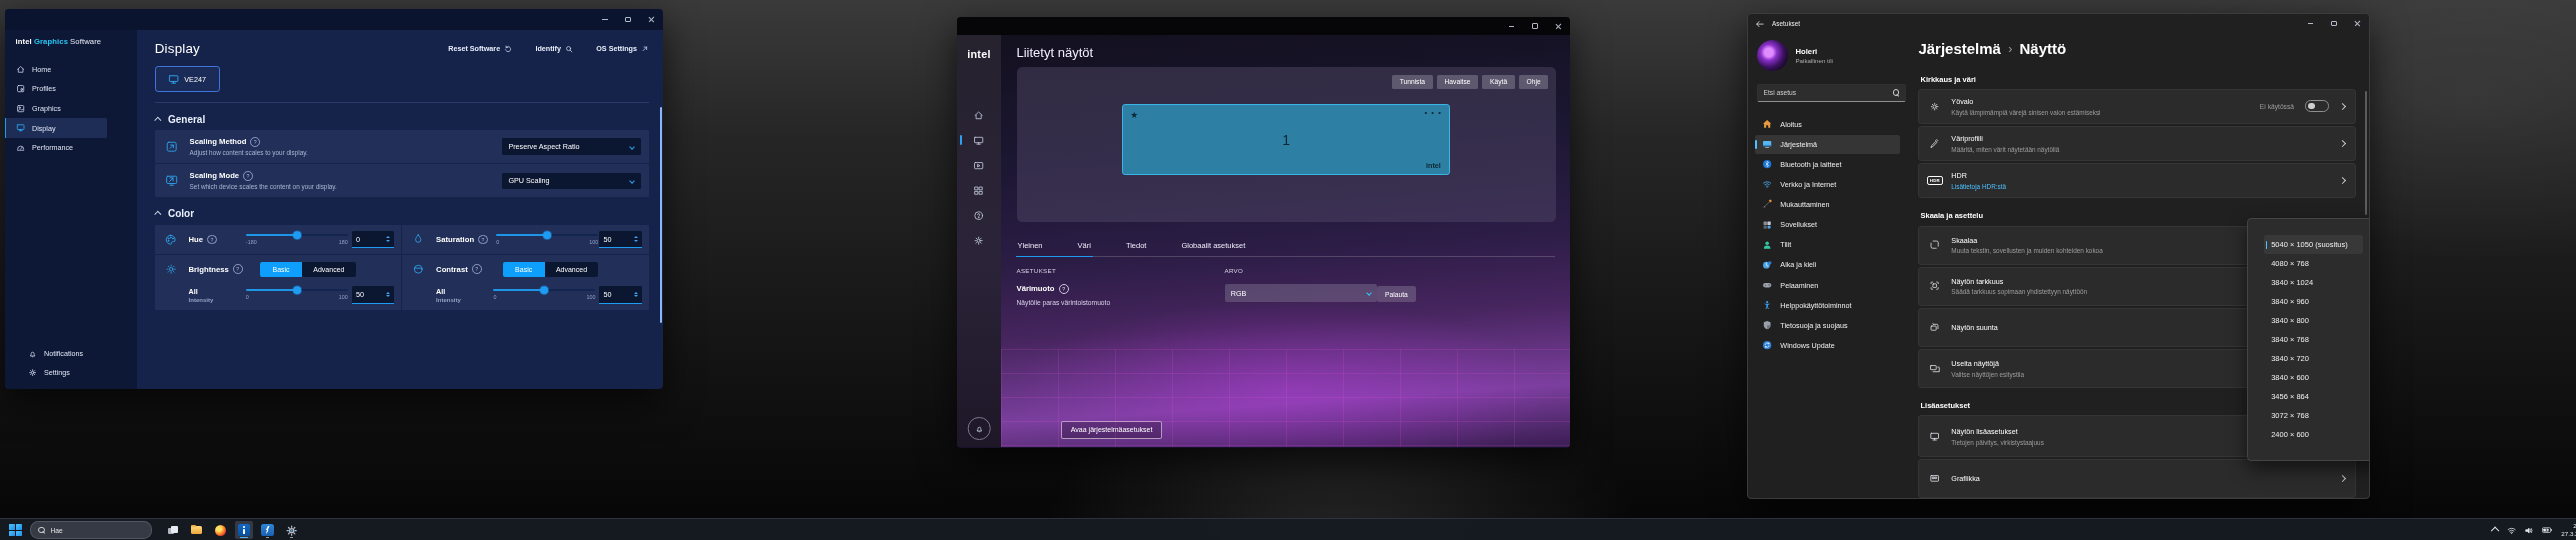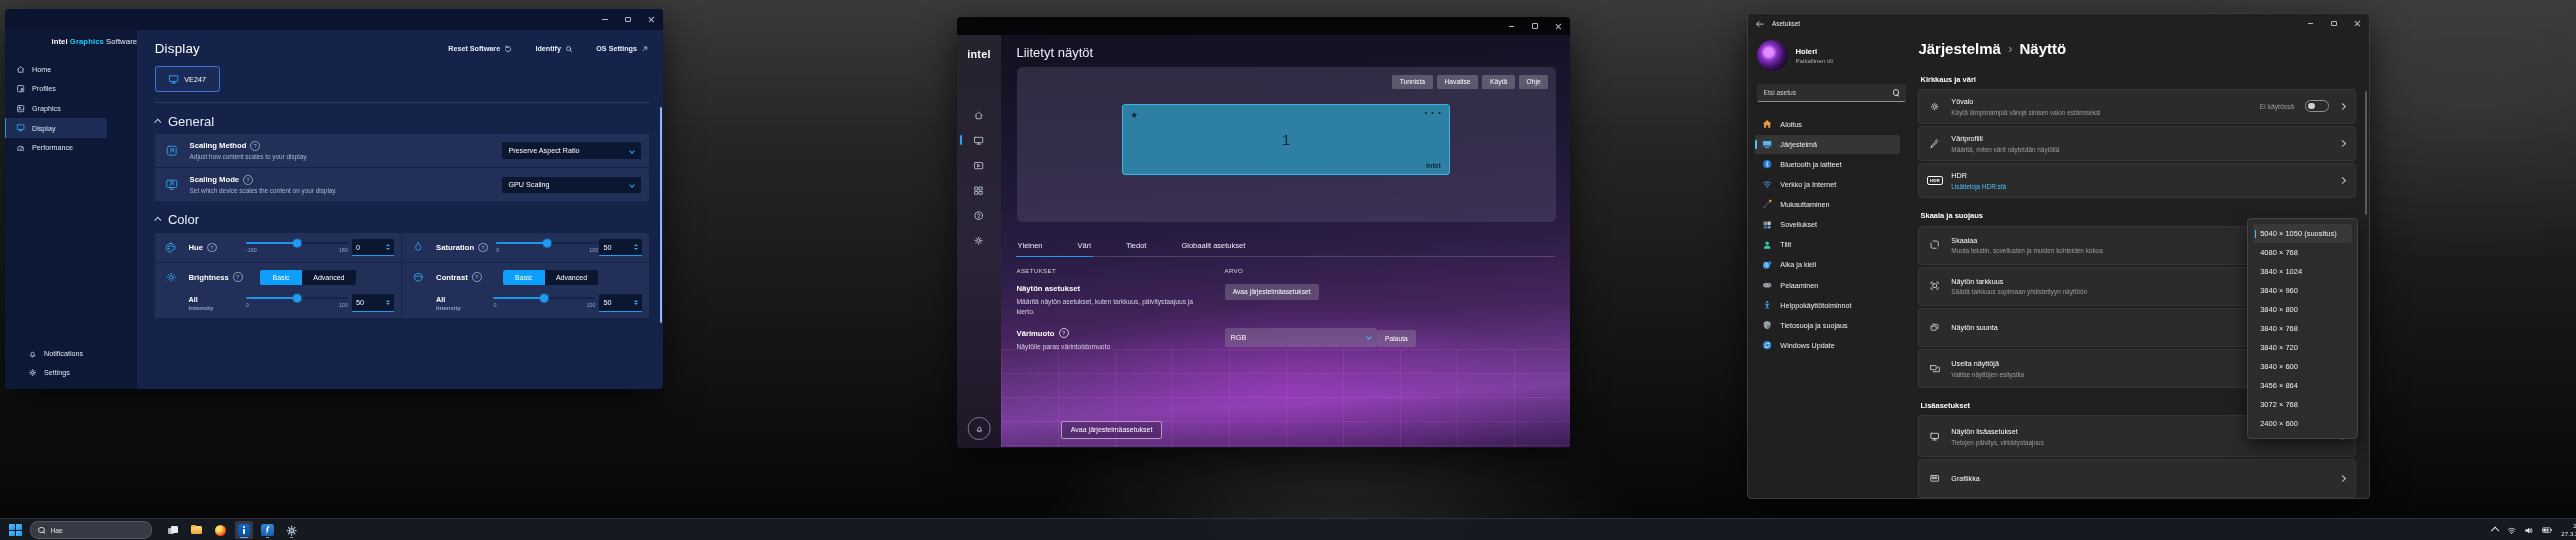"intel Graphics Software" .igs-logo { text-align: right -> none }
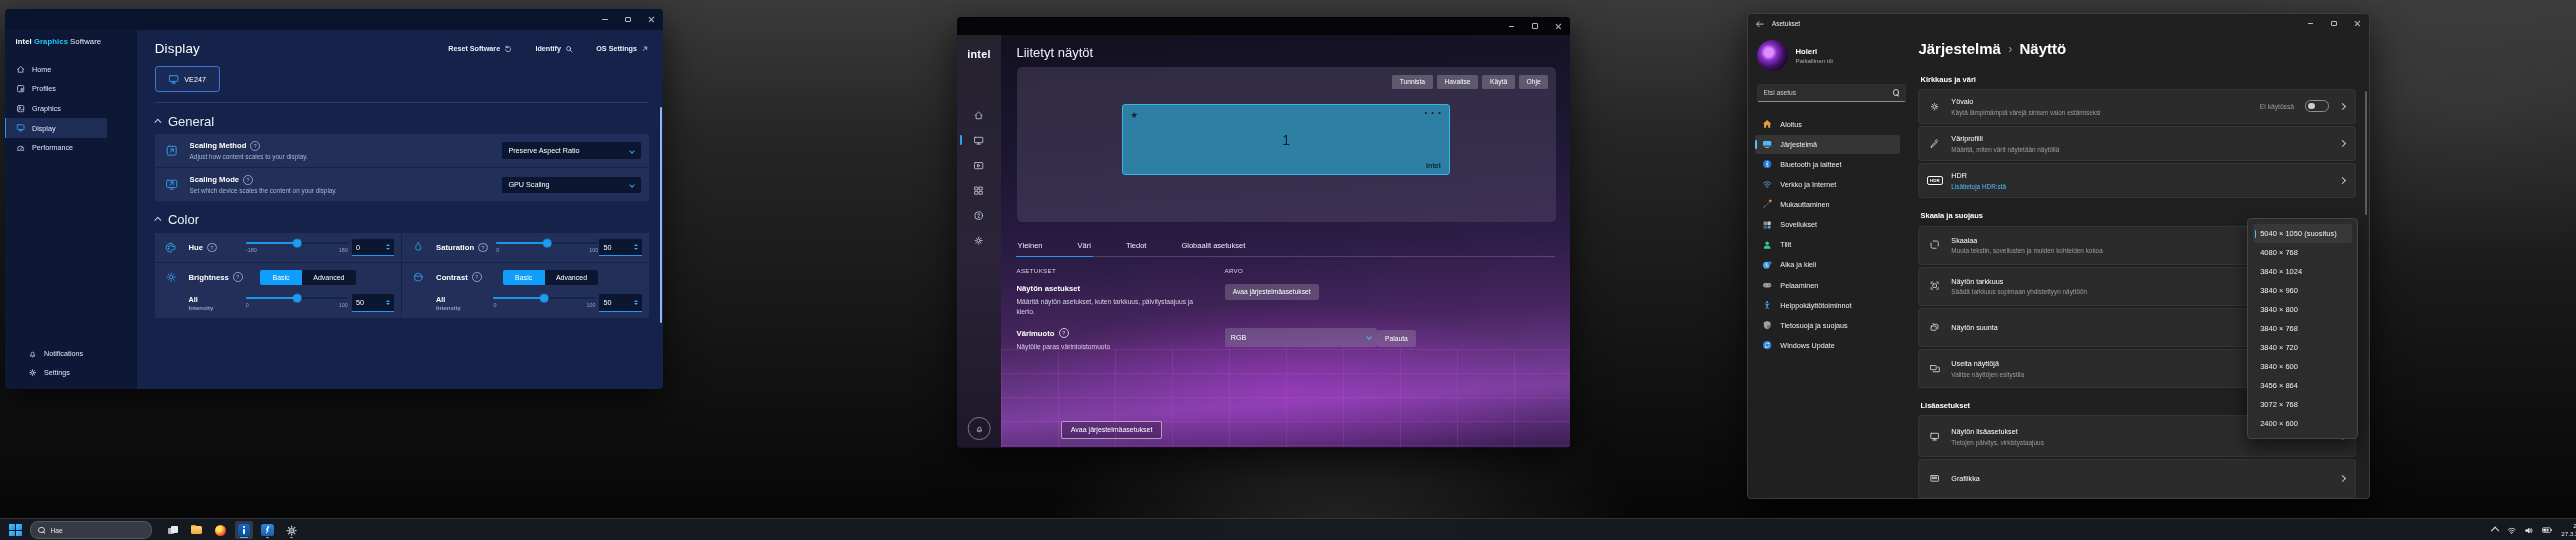"General" .sec-h { font-size: 13px -> 10px; font-weight: none -> bold }
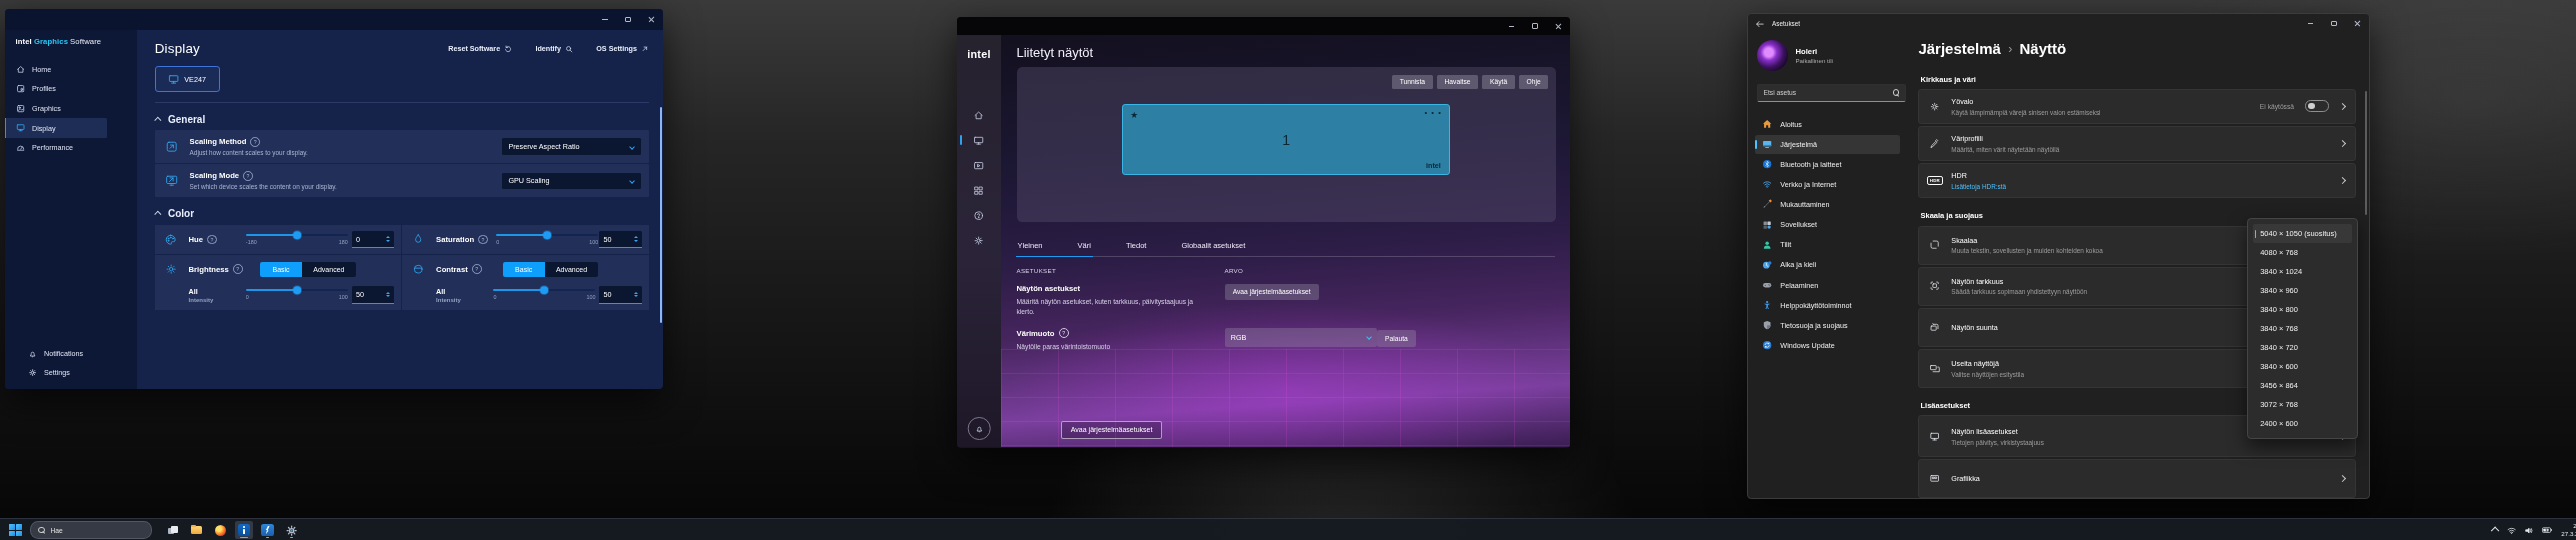"Skaala ja suojaus" div.wsec { text: suojaus -> asettelu }
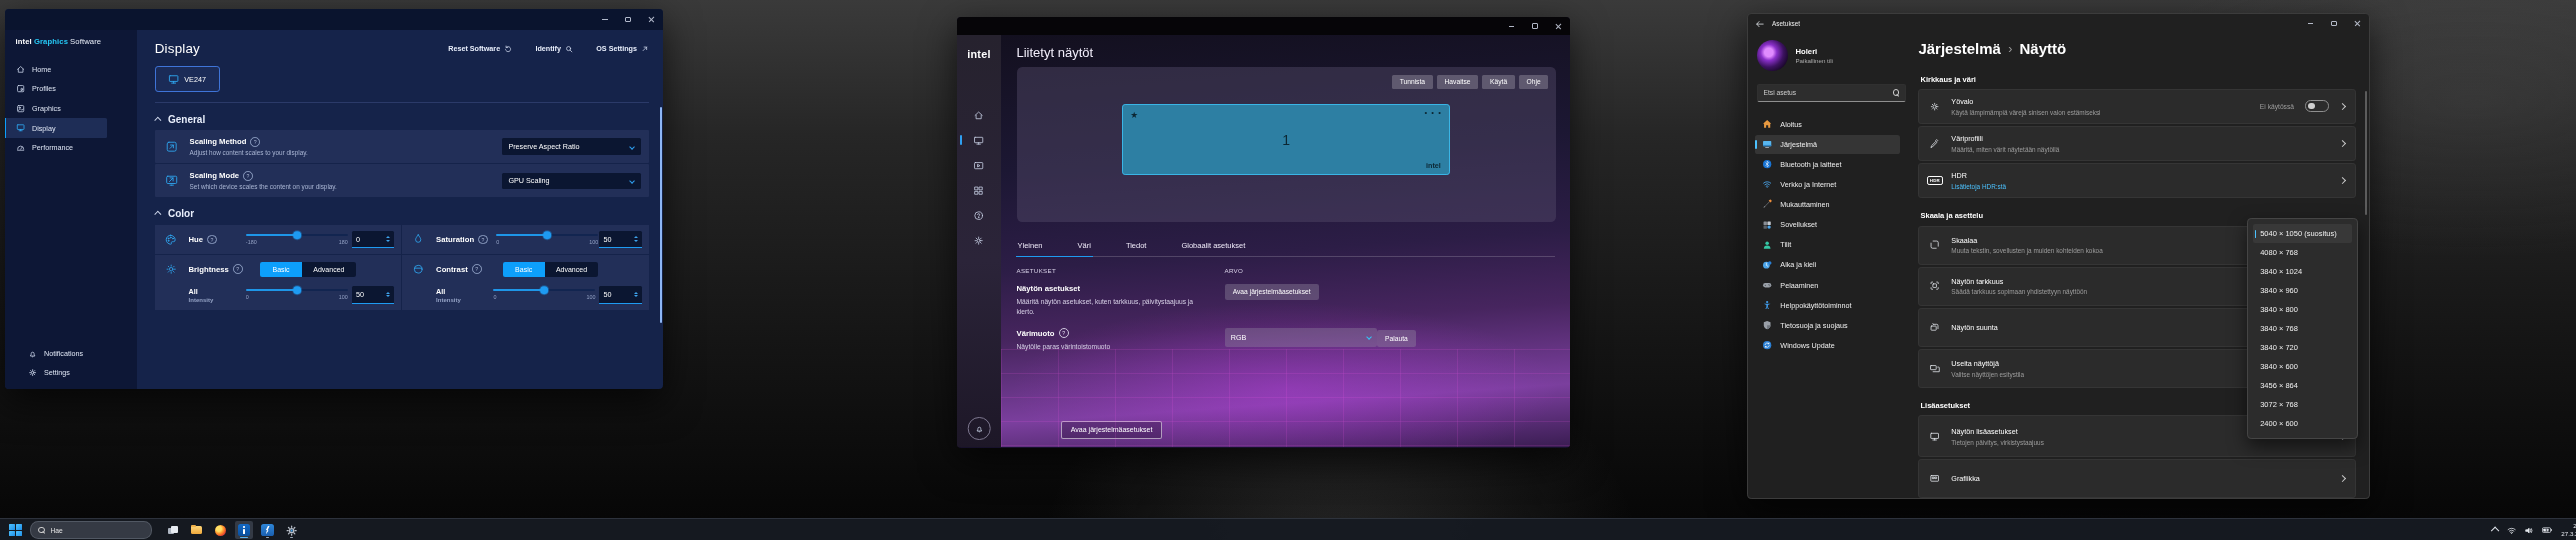"5040 × 1050 (suositus)" .flyout { padding: 5px -> 16px }
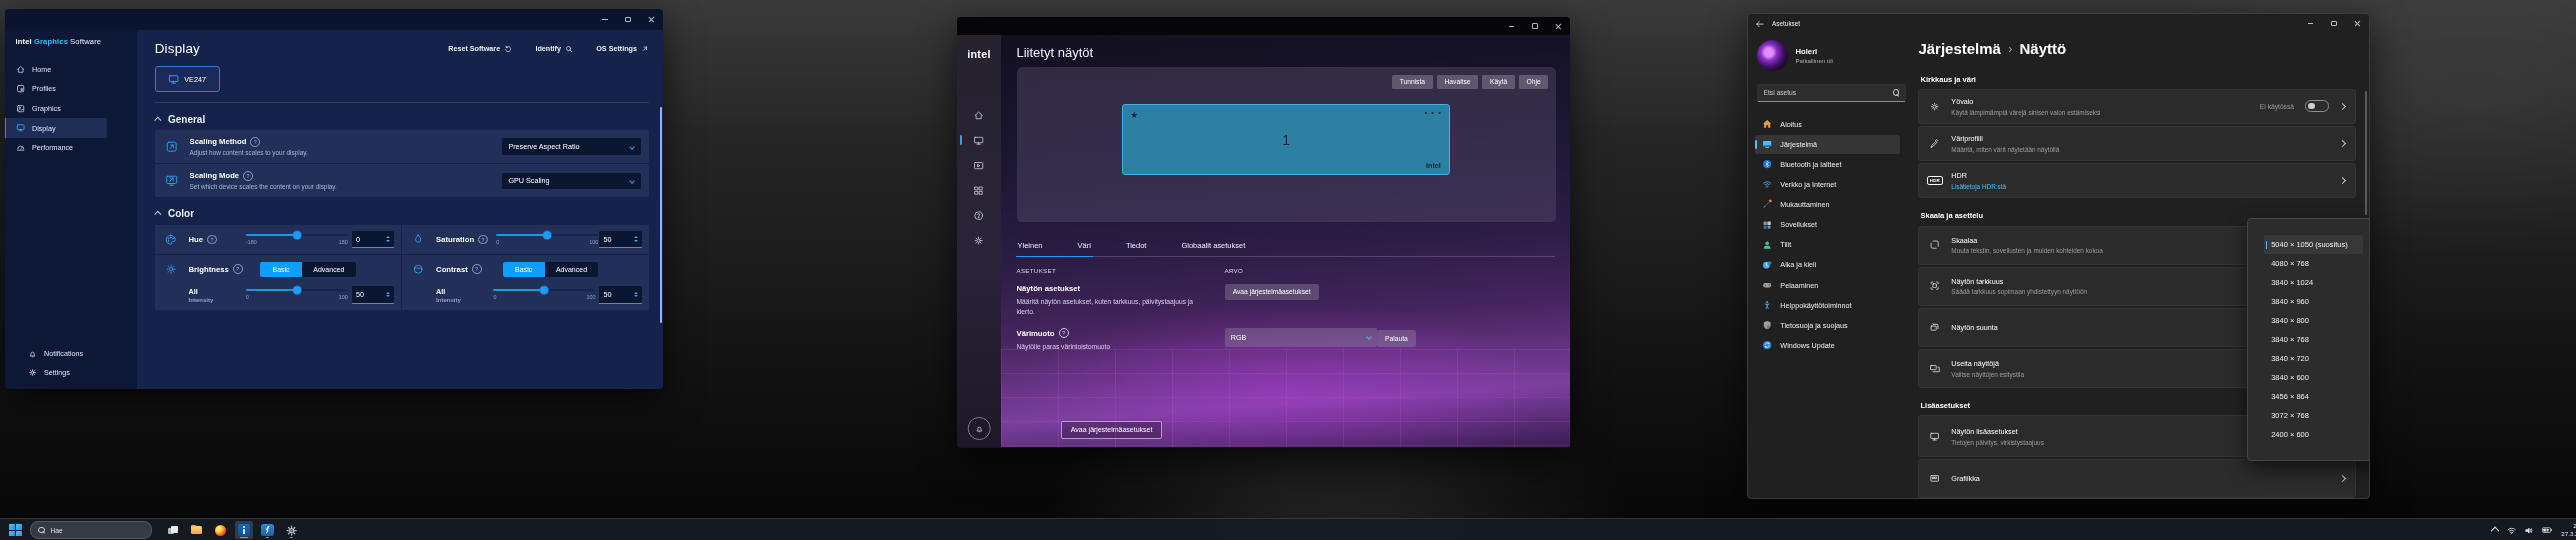"Näytön asetukset" div.igcc-row { html: <div> <div> <div>Näytön asetukset</div> <div>Määritä näytön asetukset, kuten tarkkuus, päivitystaajuus ja kierto.</div> </div> <div><span>Avaa järjestelmäasetukset</span></div> </div> -> none }
